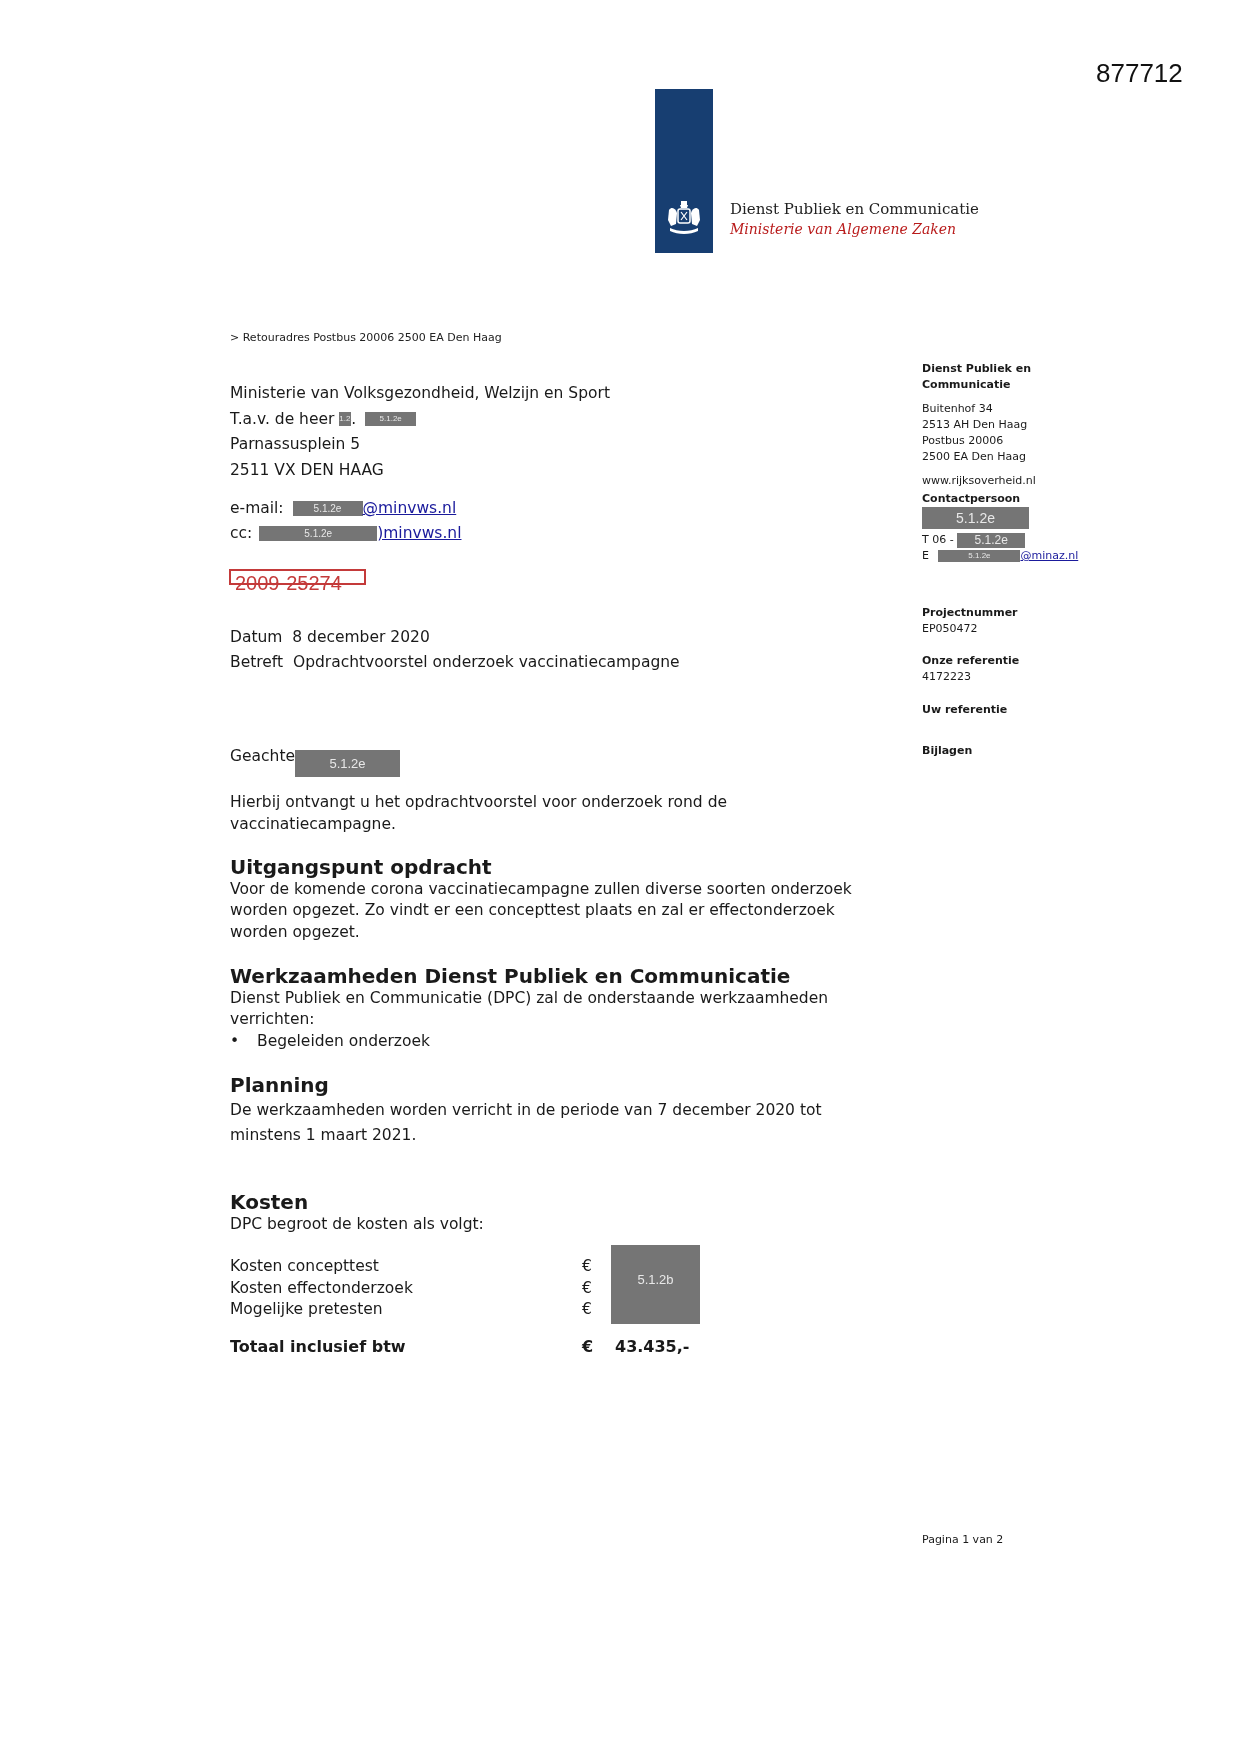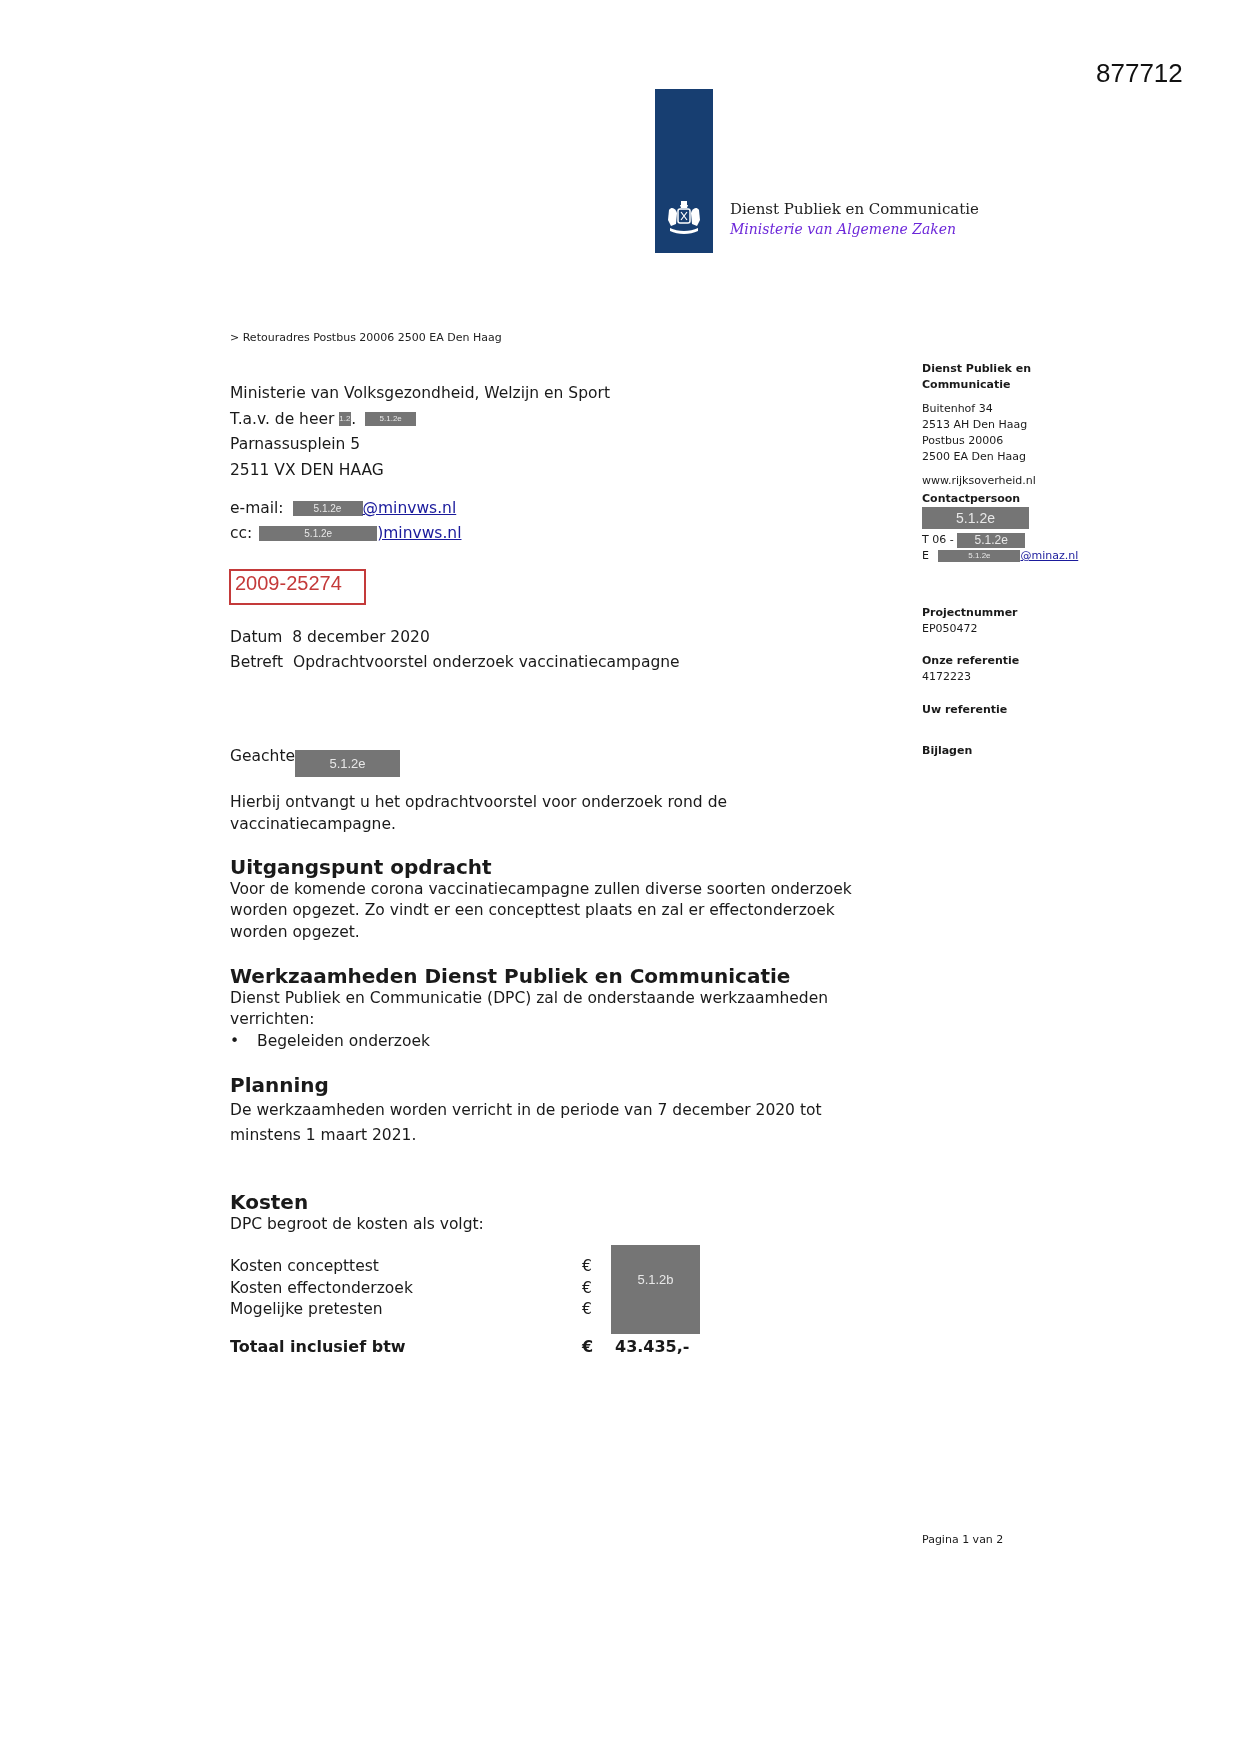"Ministerie van Algemene Zaken" .logo-text2 { color: #6d28d9 -> #b91c1c }
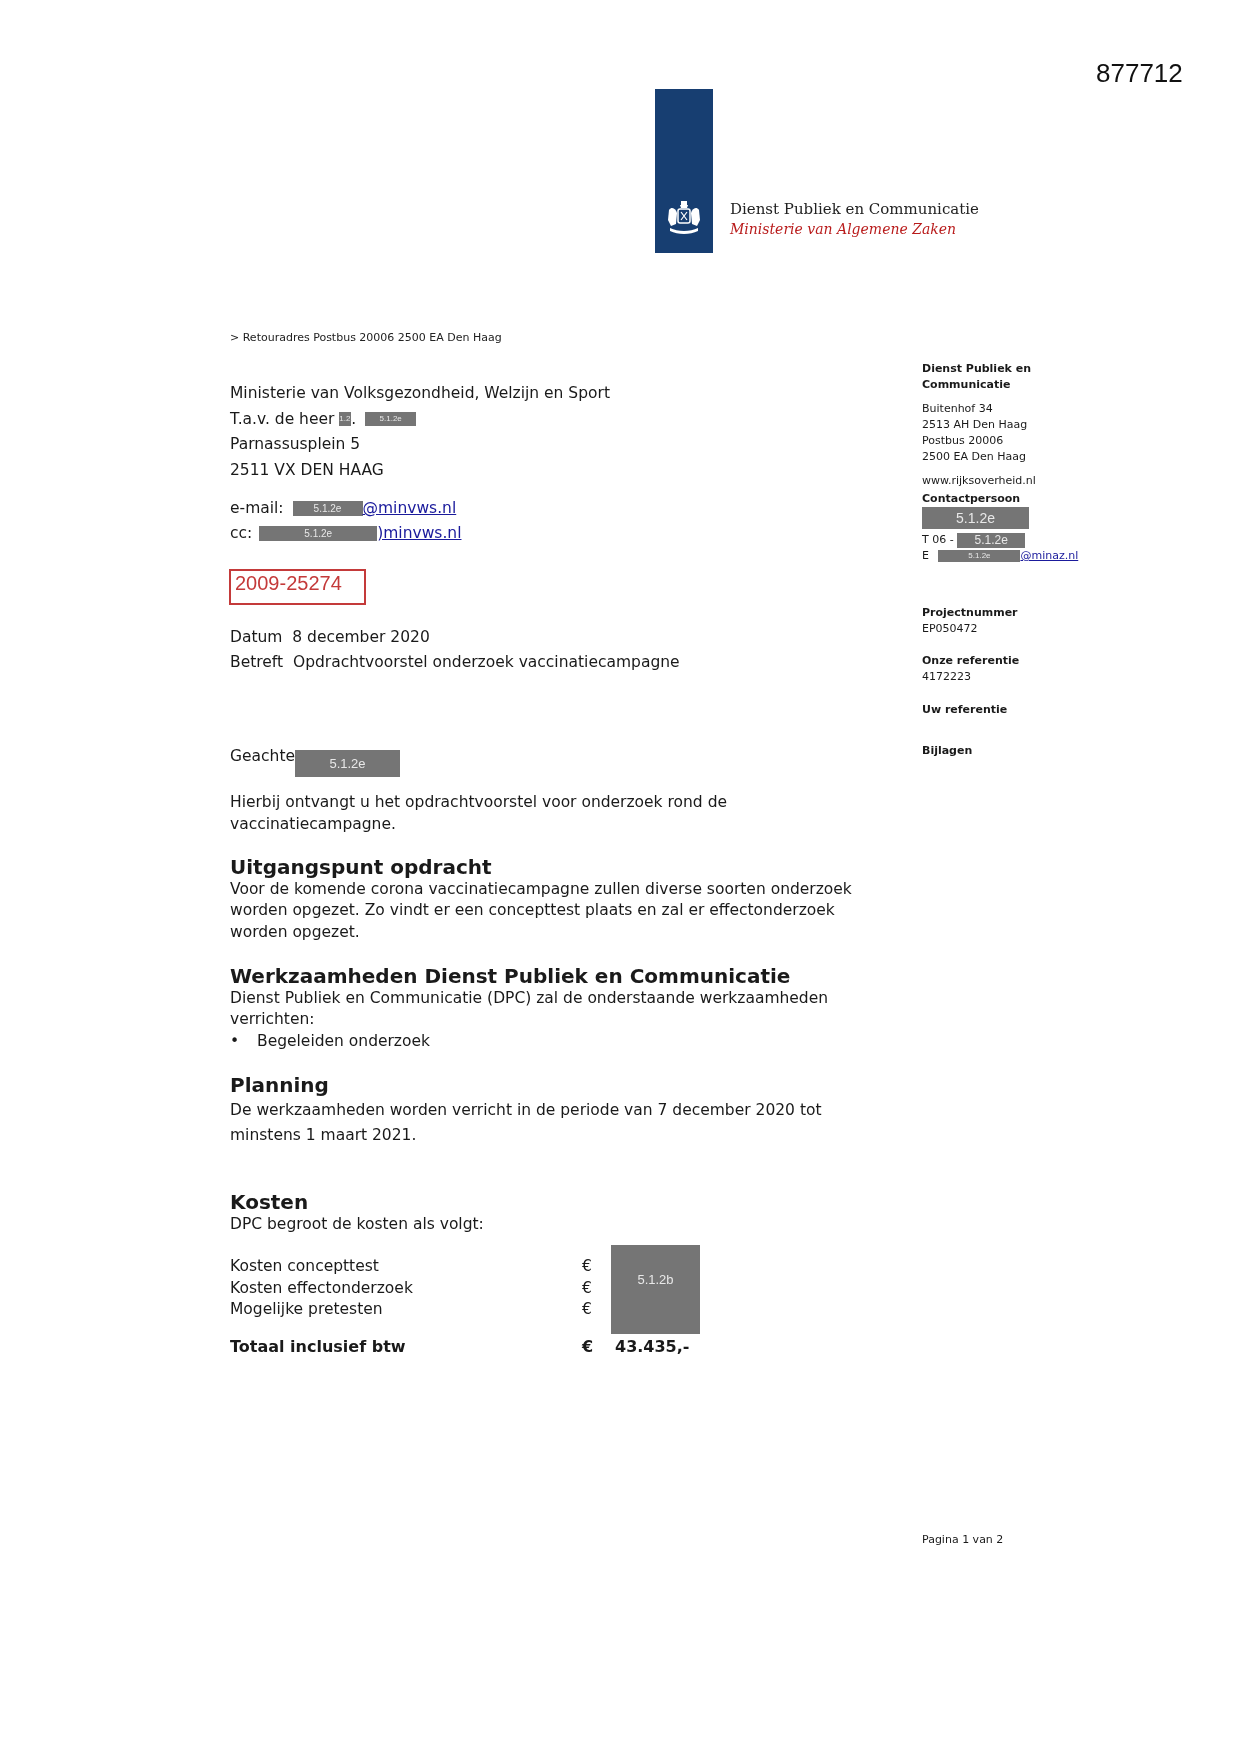"2009-25274" div.abs { height: 36px -> 16px }
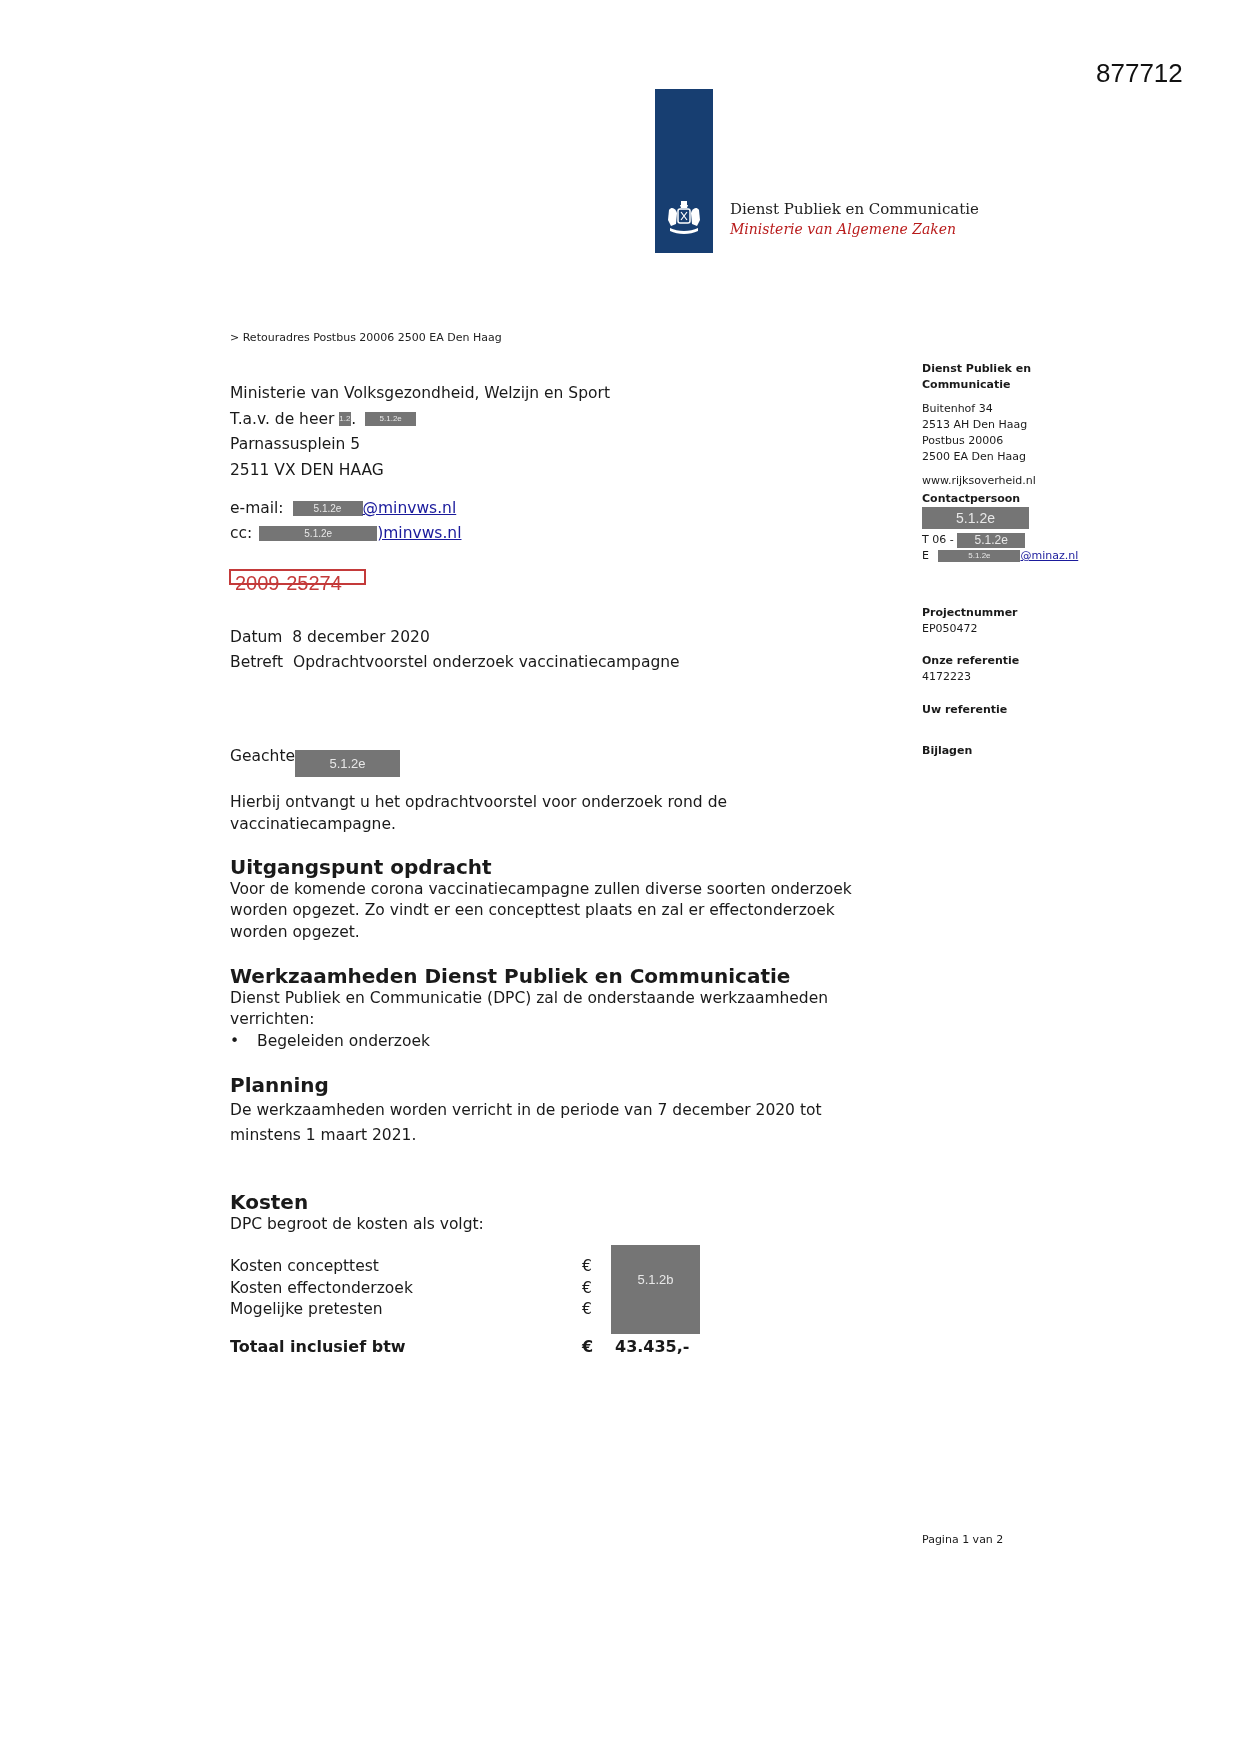"5.1.2b" div.abs { height: 89px -> 79px }
